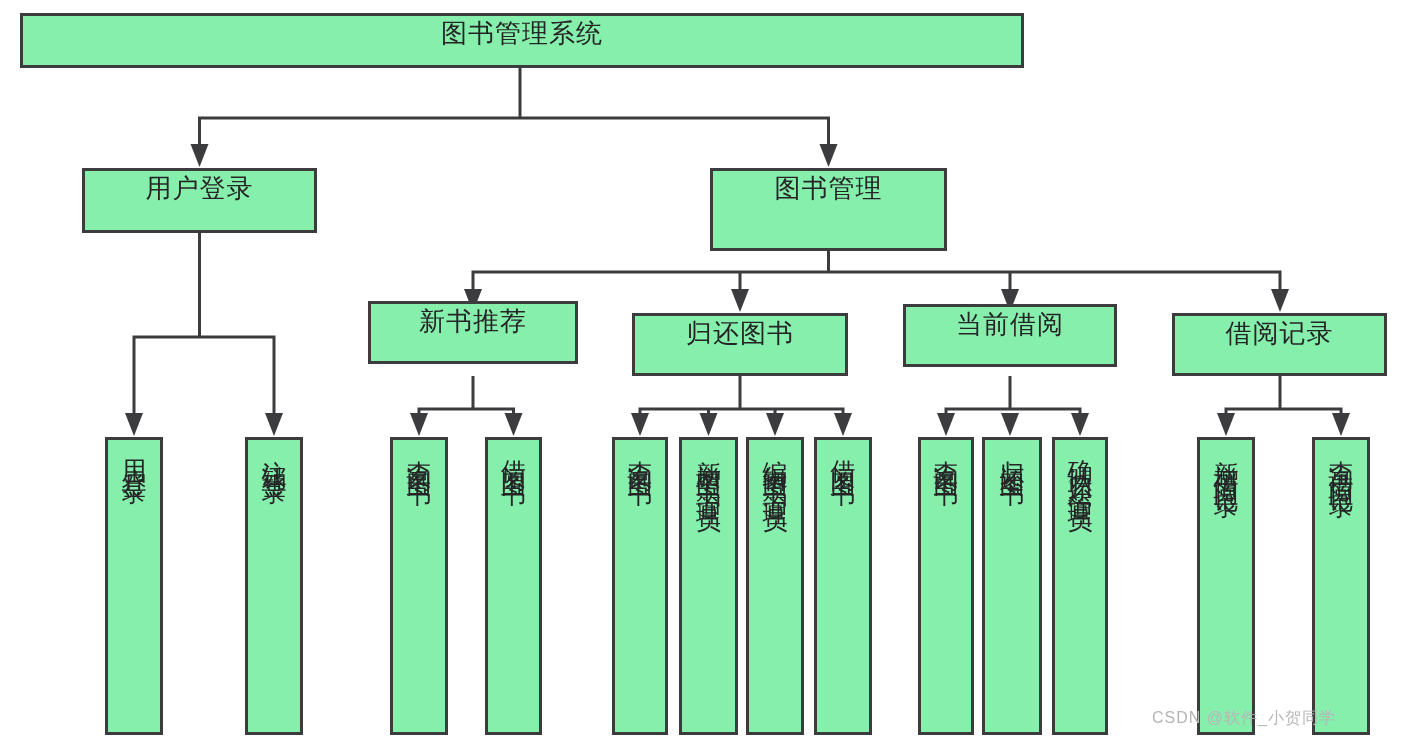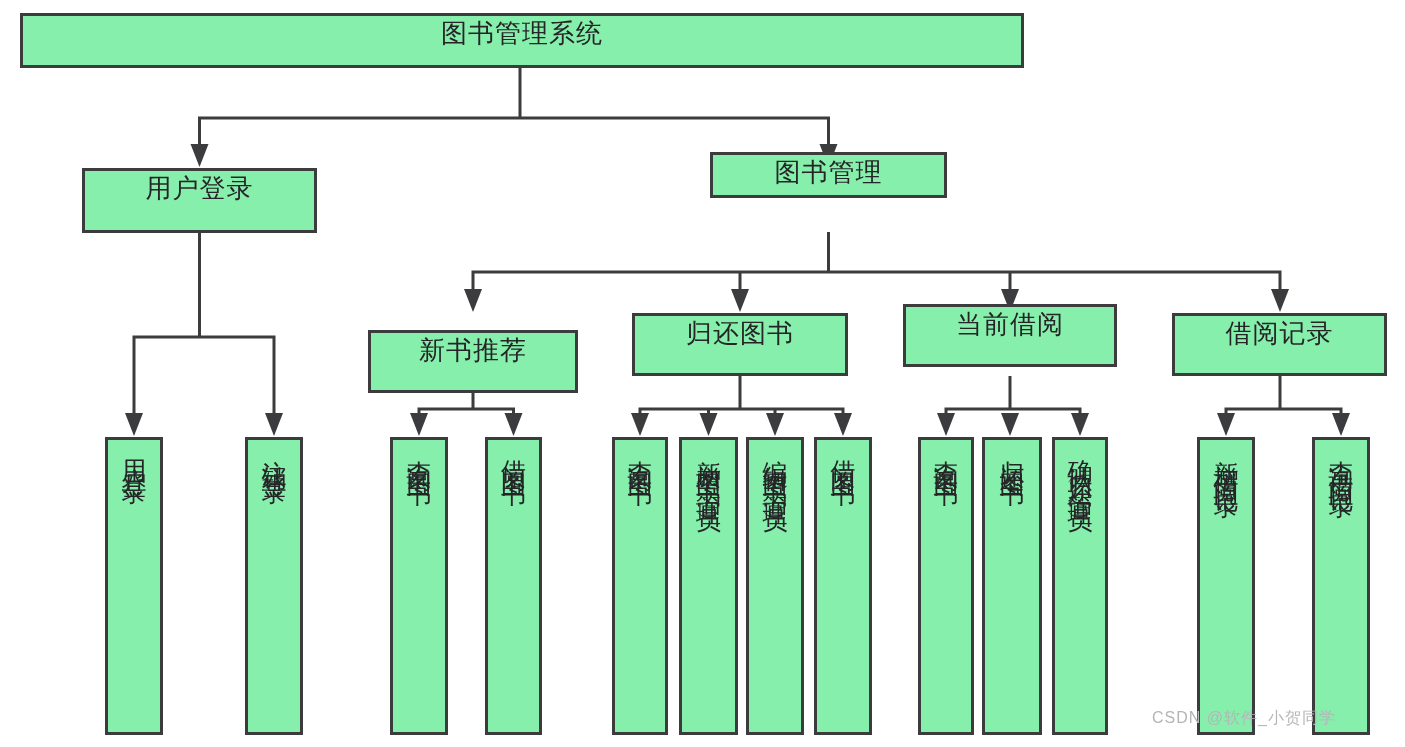"图书管理" div.box { height: 46px -> 83px; top: 152px -> 168px }
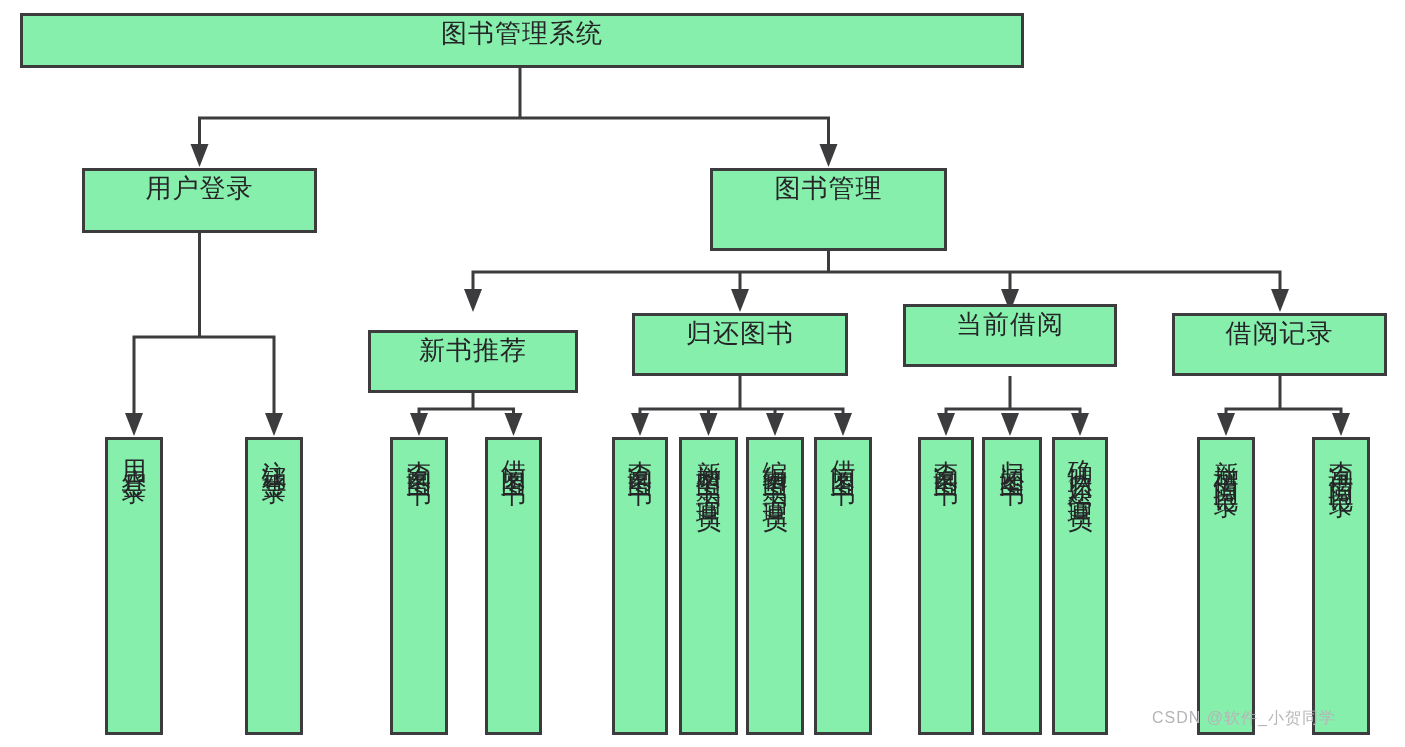"新书推荐" div.box { top: 330px -> 301px }
